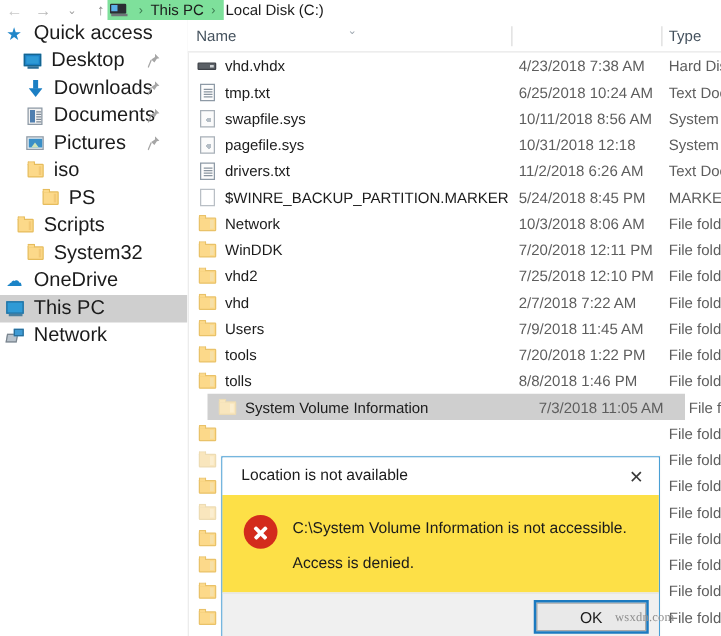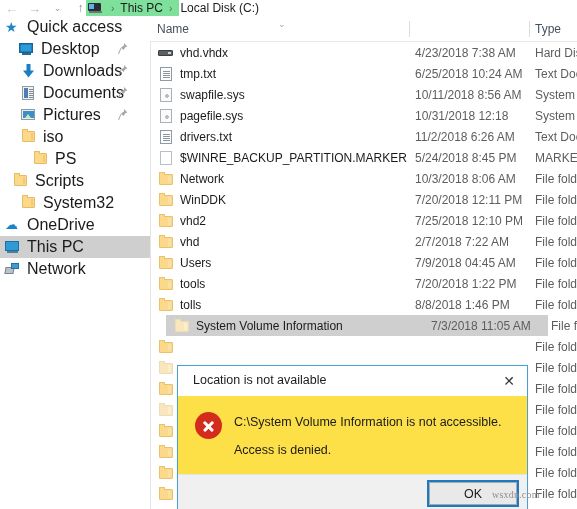"7/9/2018 04:45 AM" div.fdate { text: 04:45 -> 11:45 }
